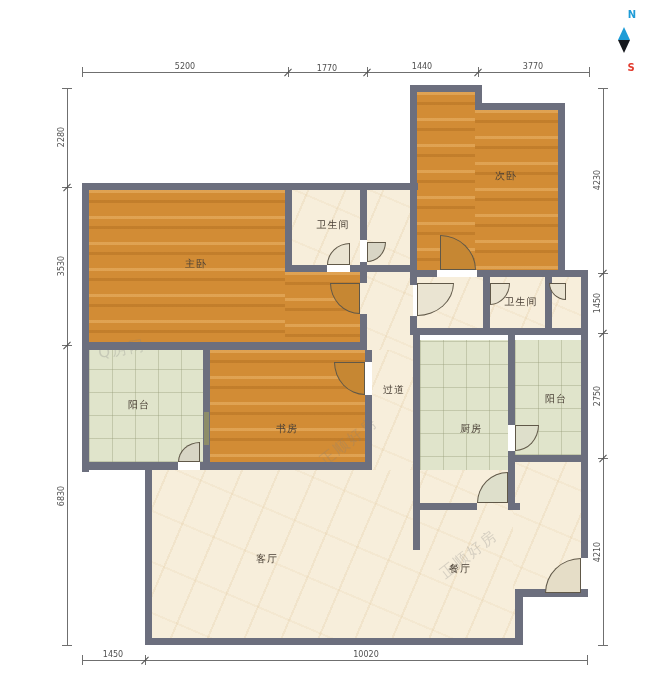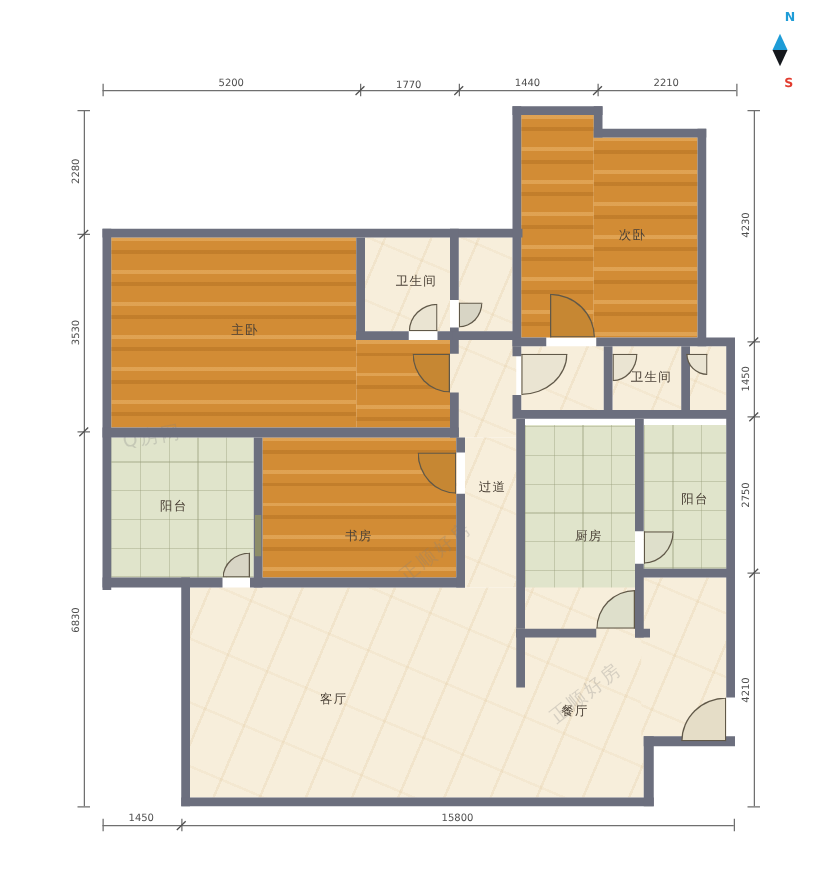"2210" div.dtext { text: 2210 -> 3770 }
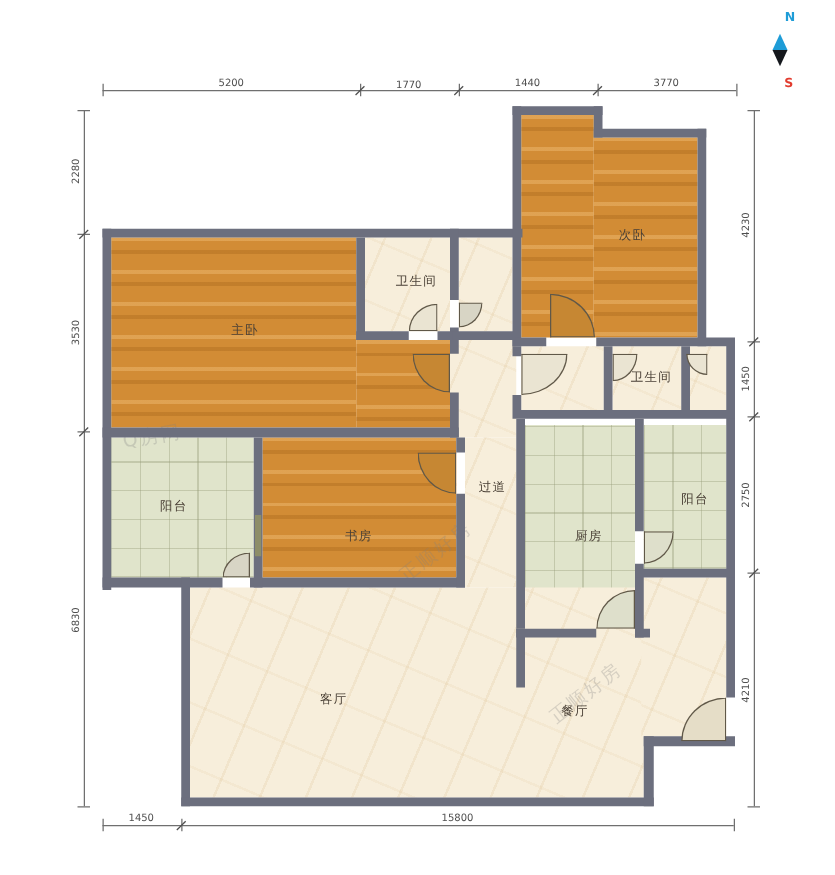"次卧" div.rlabel { top: 188px -> 176px }
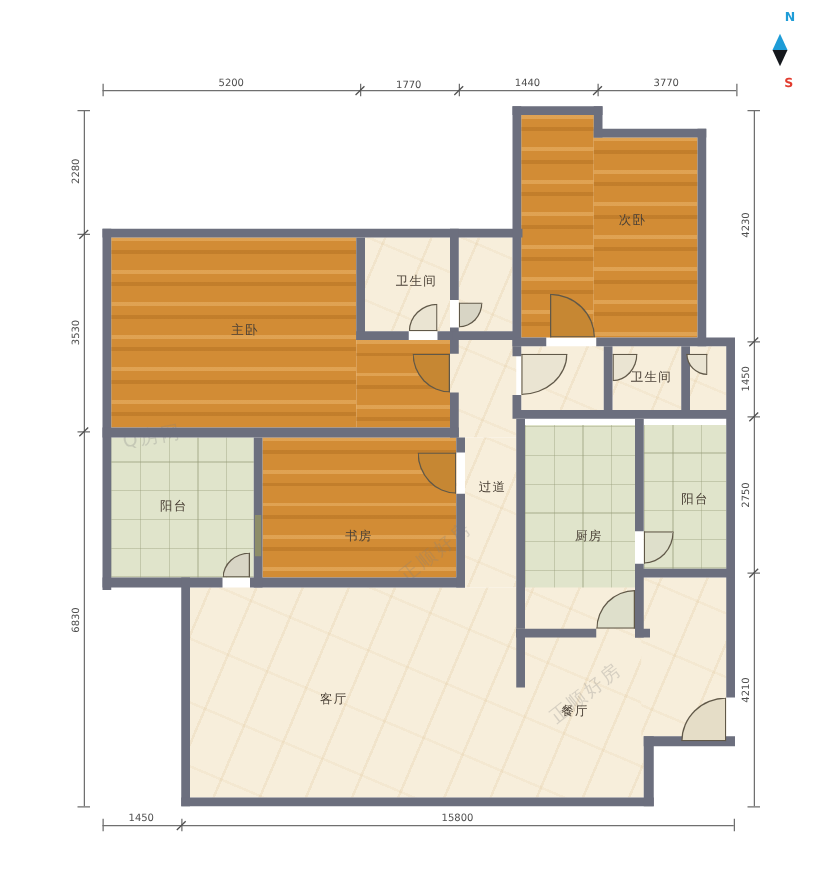"15800" div.dtext { text: 15800 -> 10020 }
